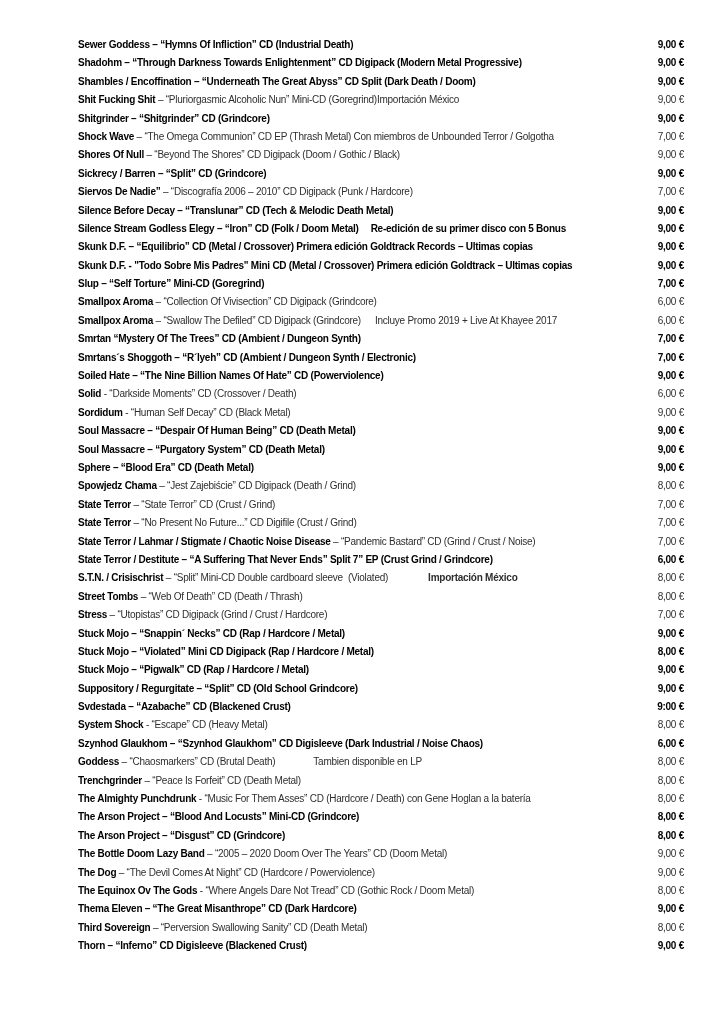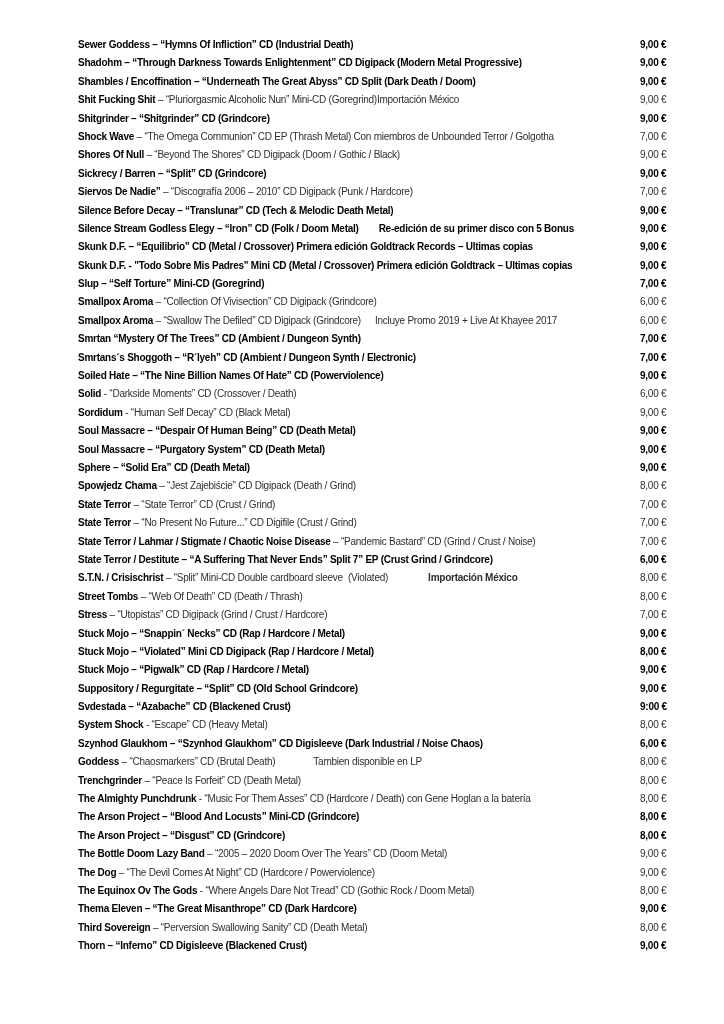"9,00 €" .price { text-align: none -> right }
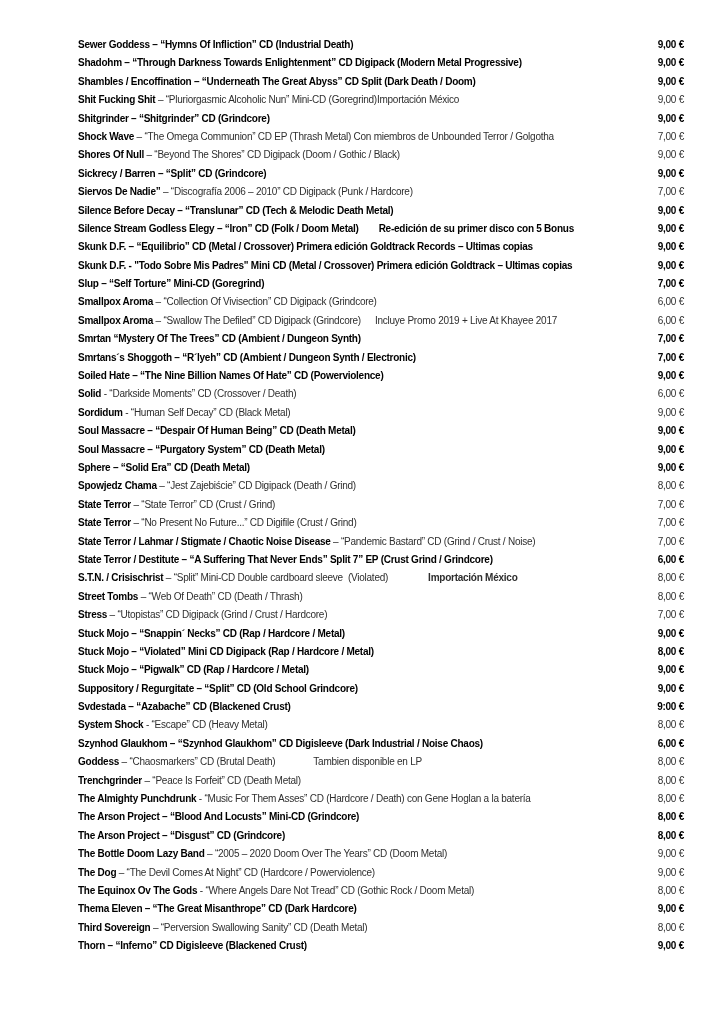"Re-edición de su primer disco" span.seg { margin-left: 20px -> 12px }
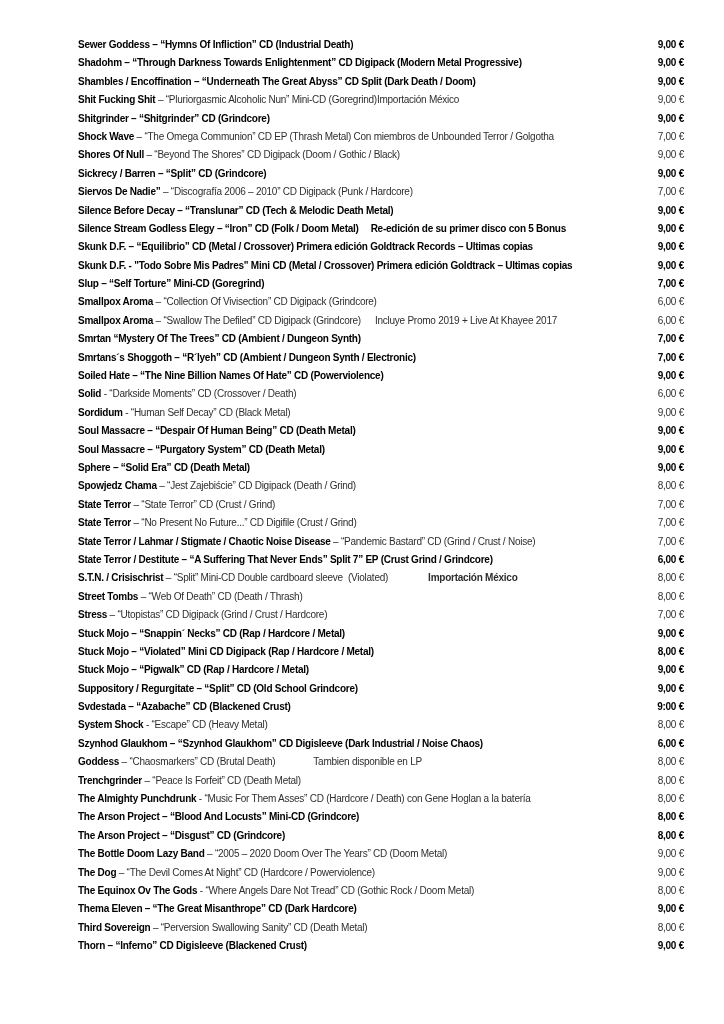"Sphere – “Solid Era” CD" span.seg { text: Solid -> Blood }
